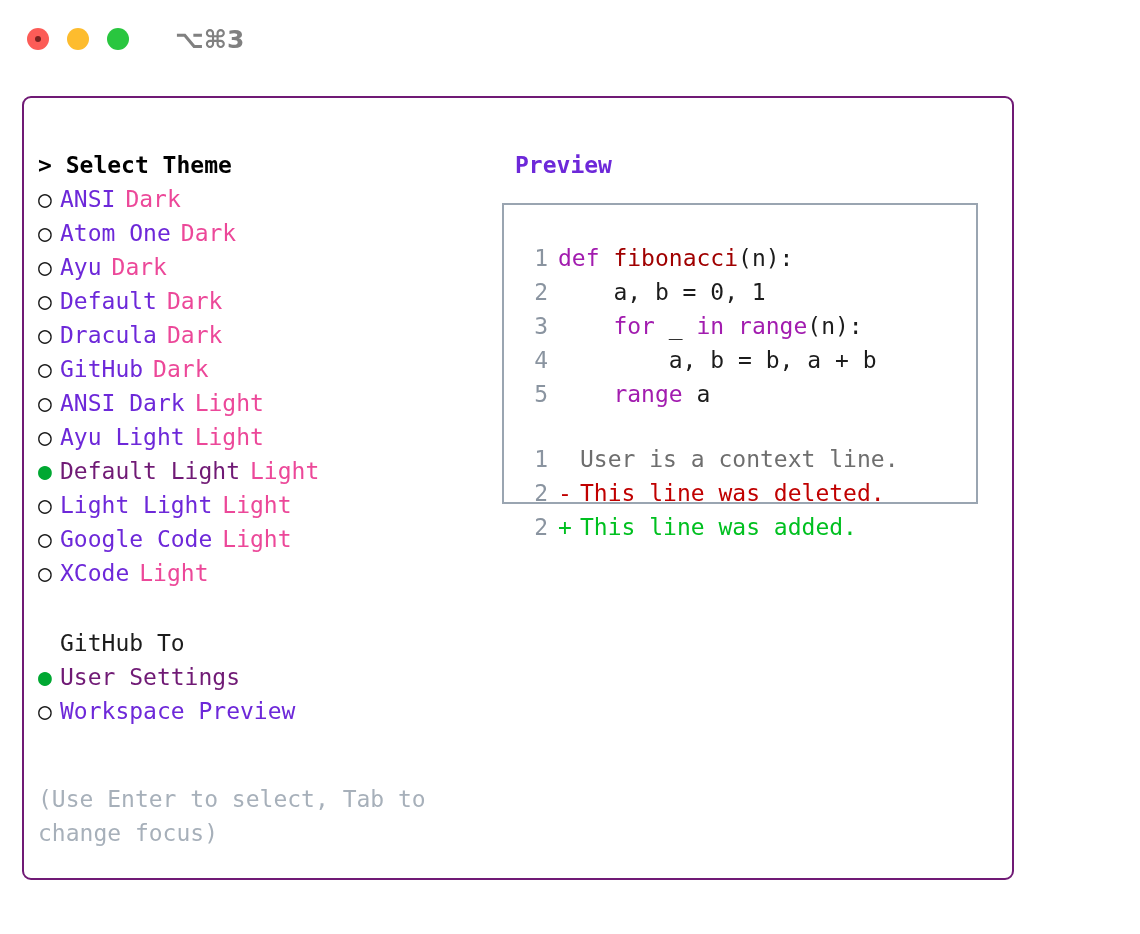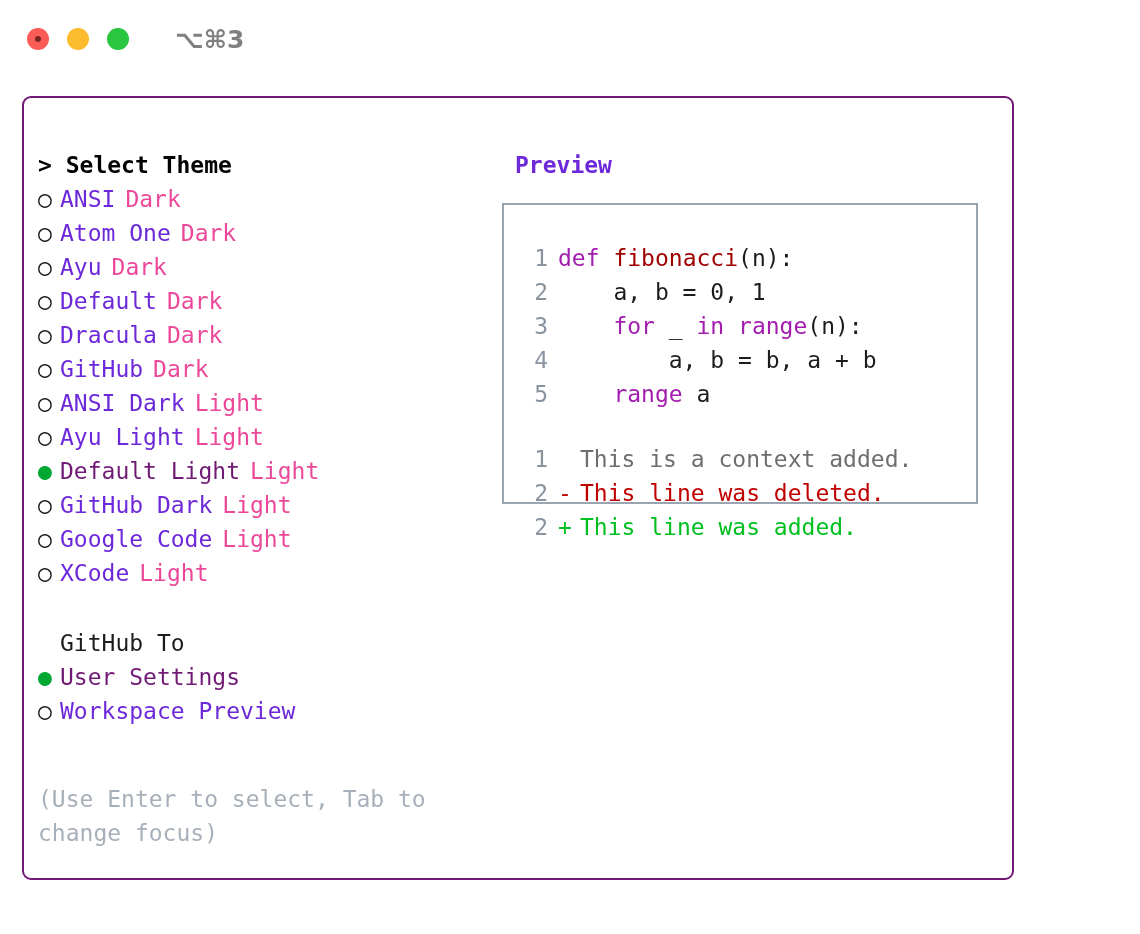"This is a context added." span.diff-text { text: This is a context added -> User is a context line }
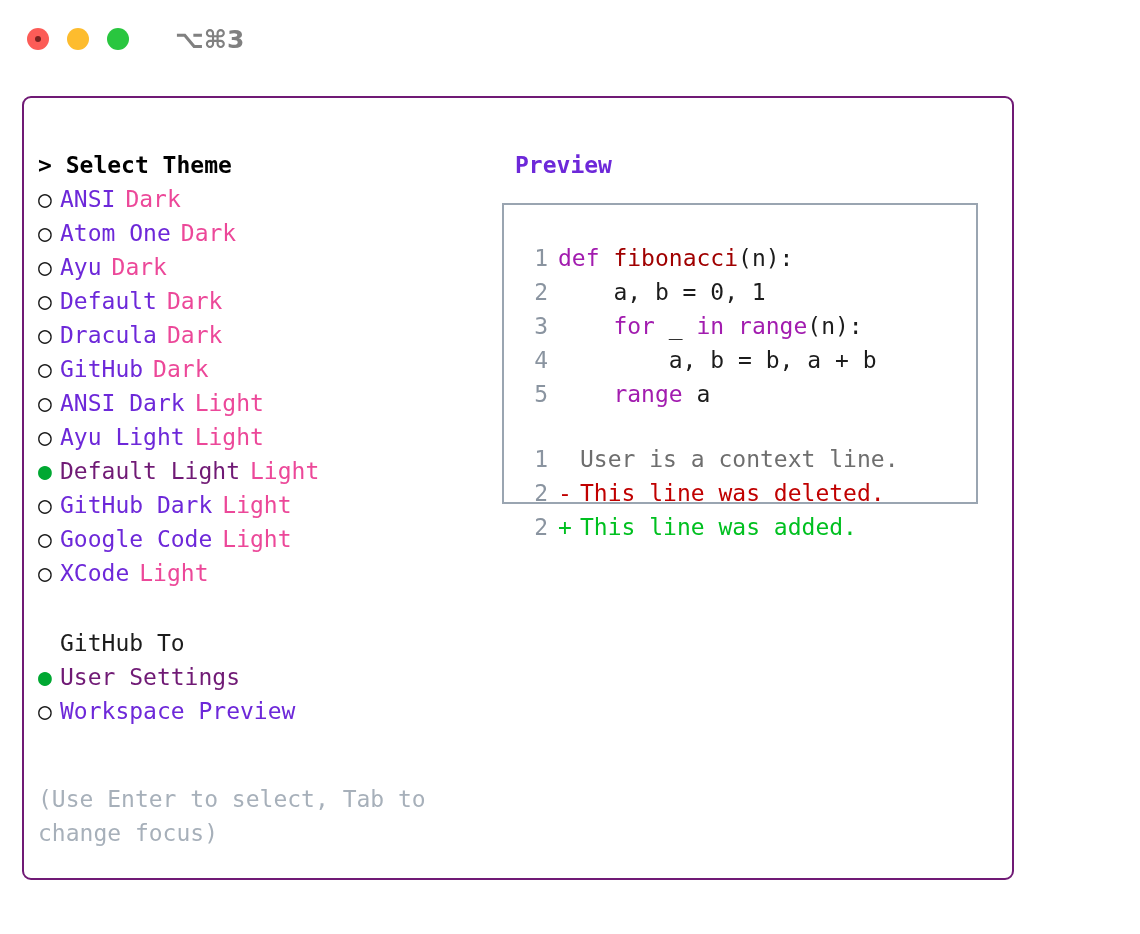"GitHub Dark" span.item-name { text: GitHub Dark -> Light Light }
